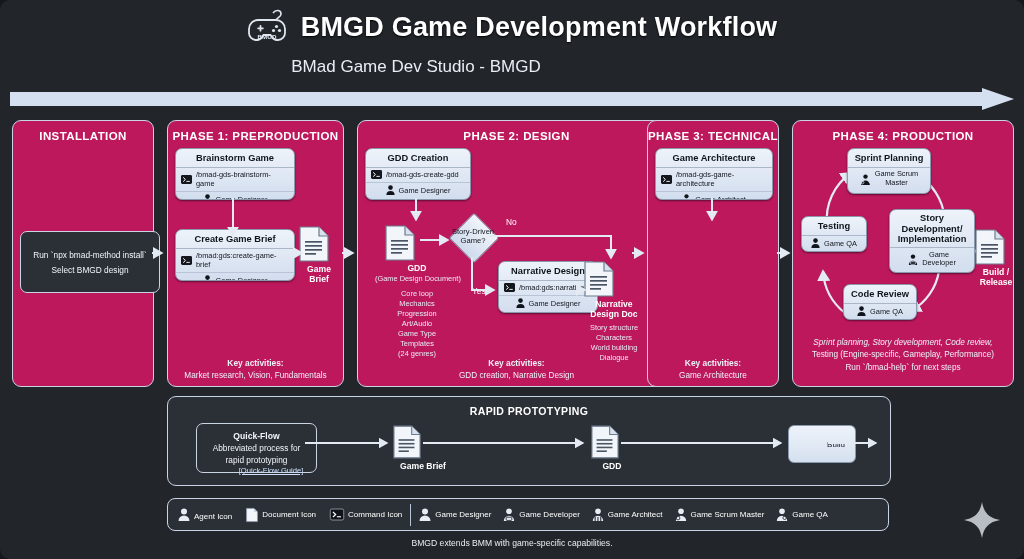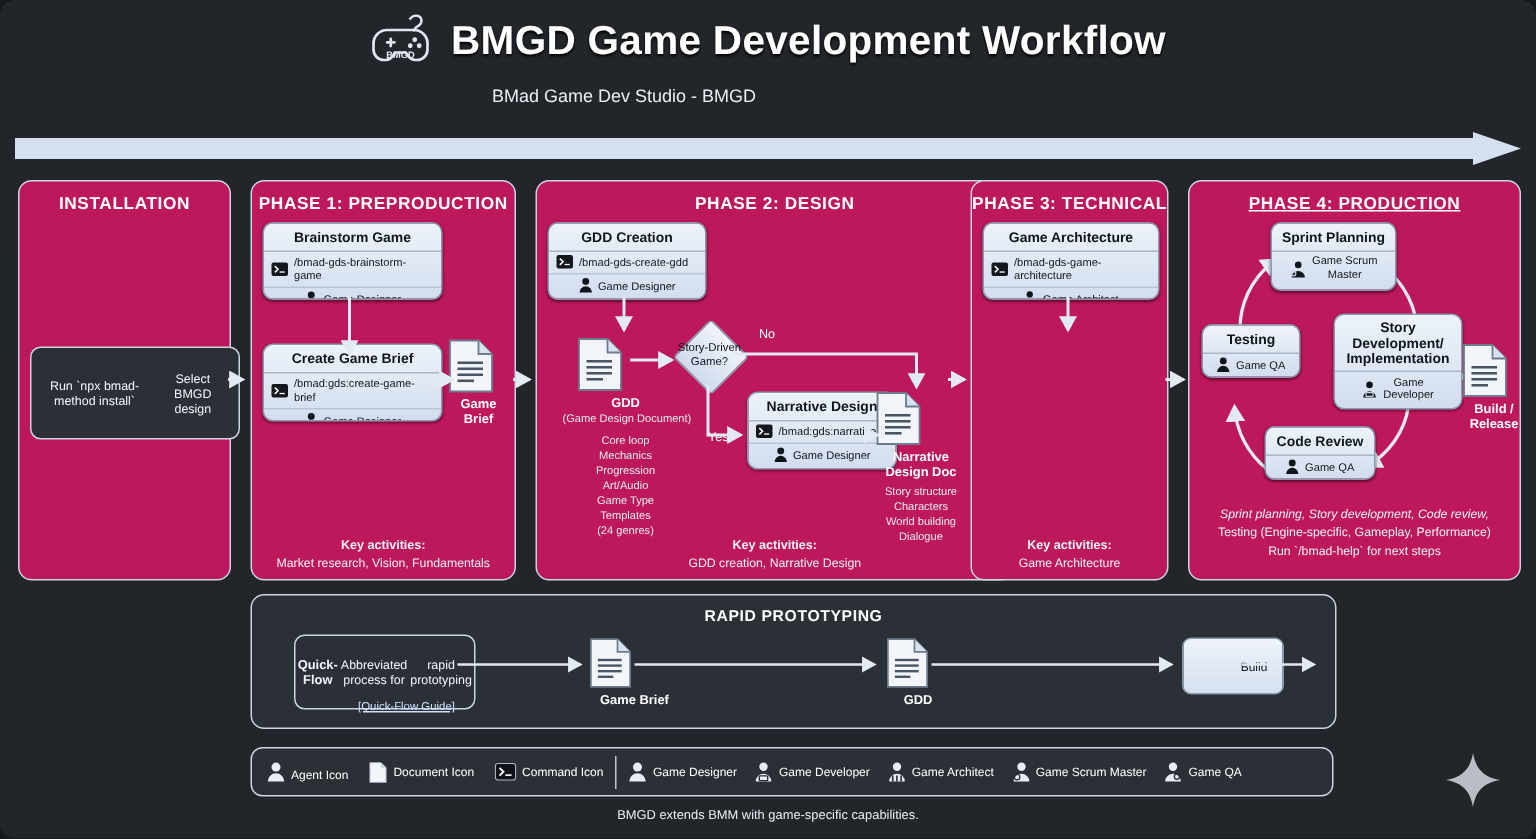"BMad Game Dev Studio -" #subtitle { font-size: 12px -> 17px }
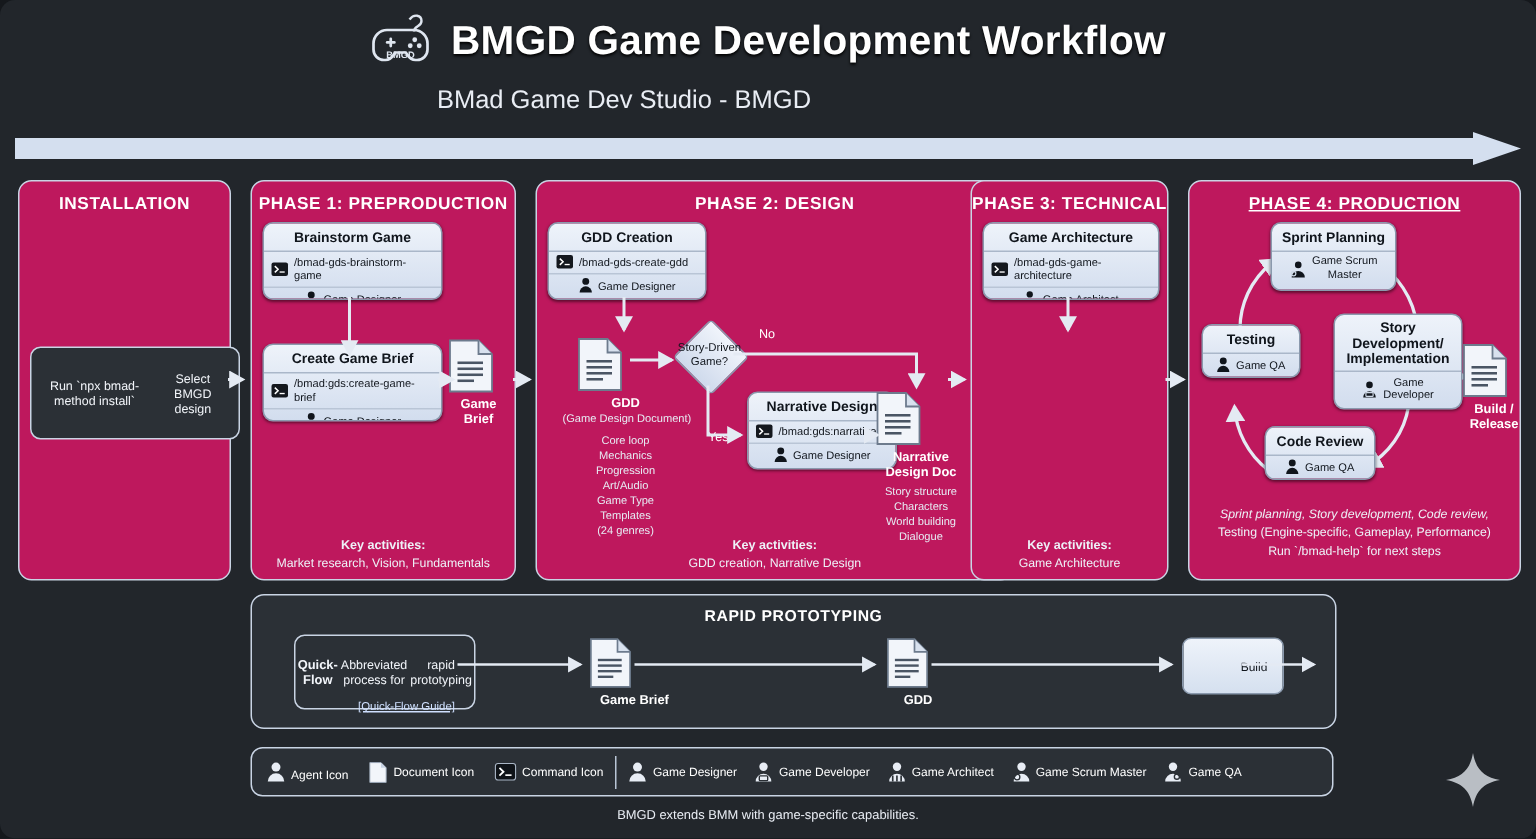"PHASE 4: PRODUCTION" div.phase-title { text-decoration: underline -> none }
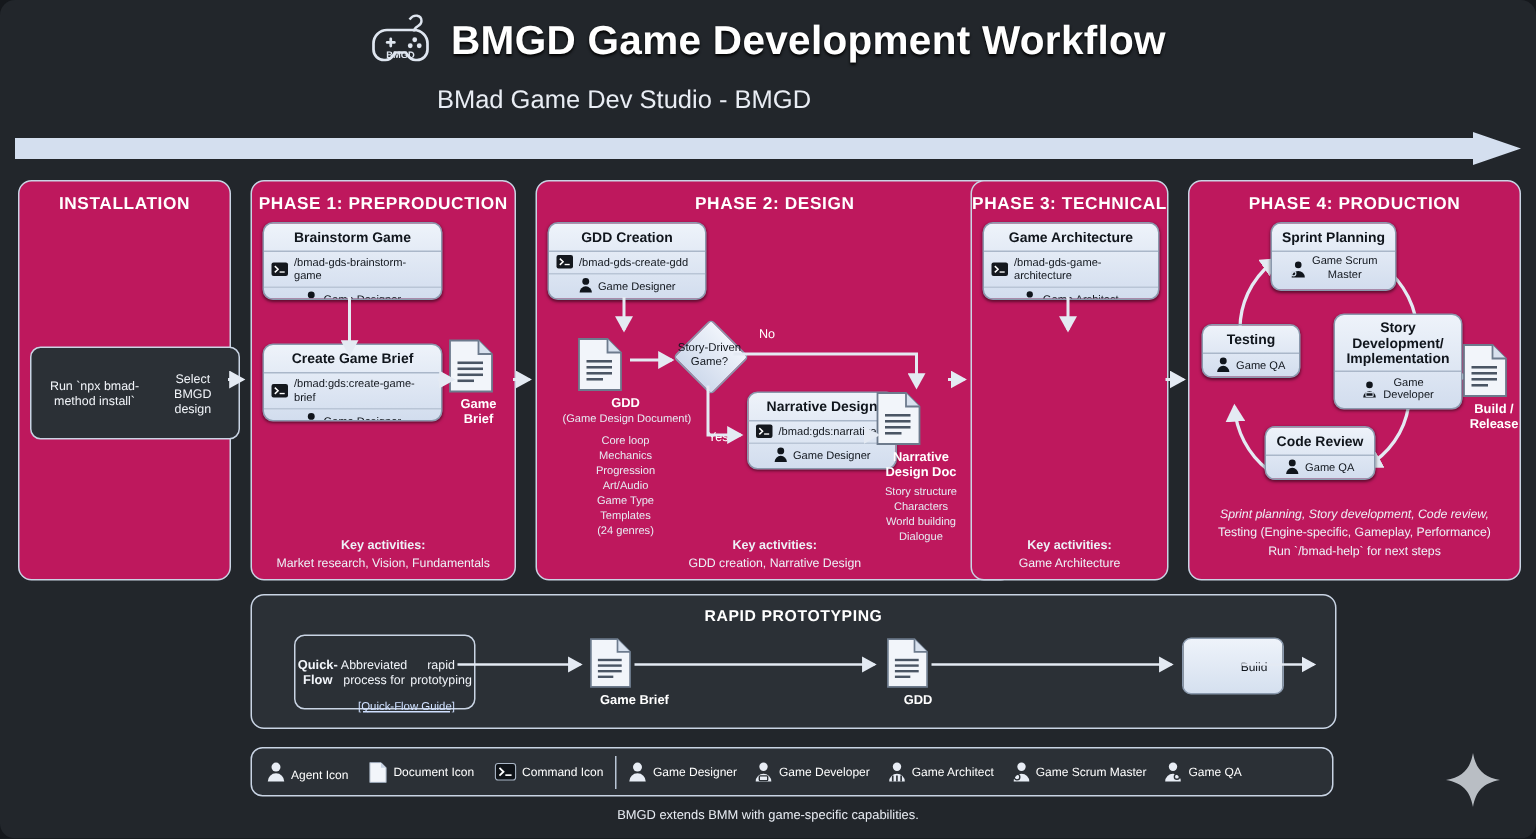"Run `npx bmad-method install`" .darkbox { flex-direction: none -> column }
